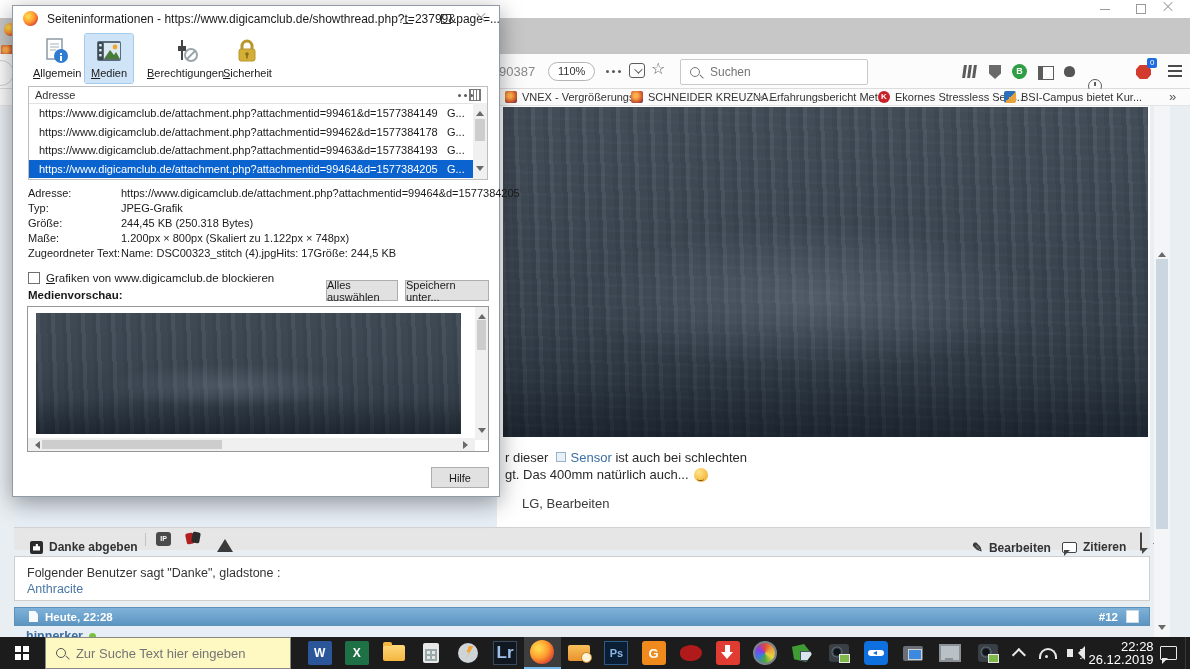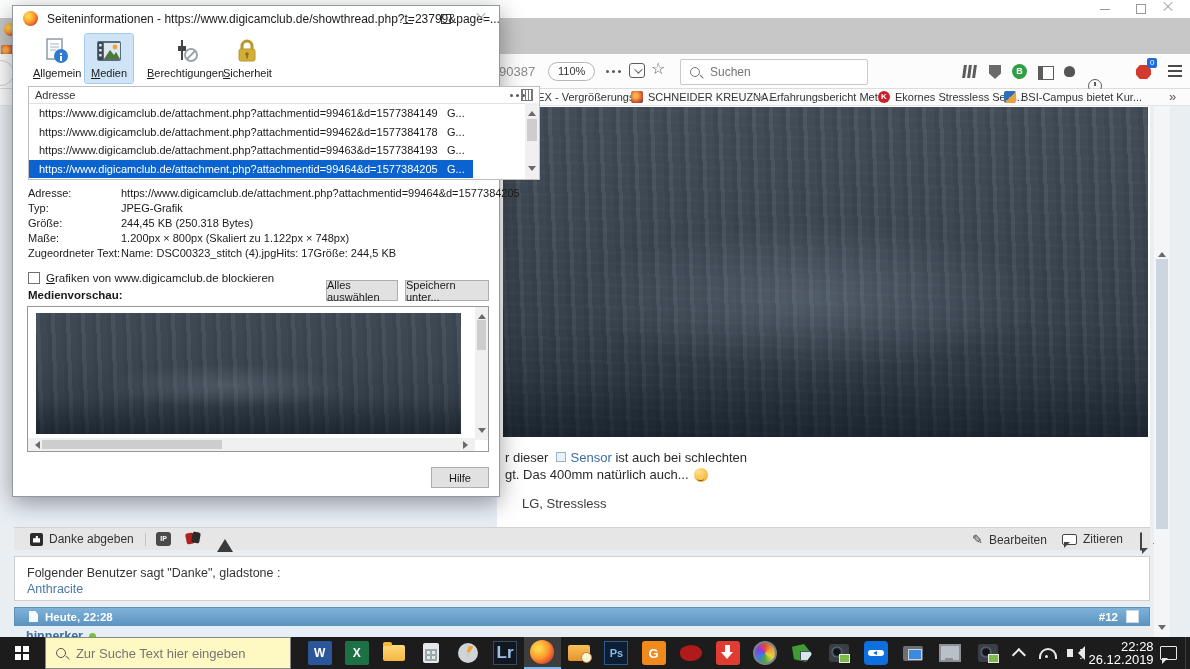"Adresse" div.abs { width: 512px -> 460px }
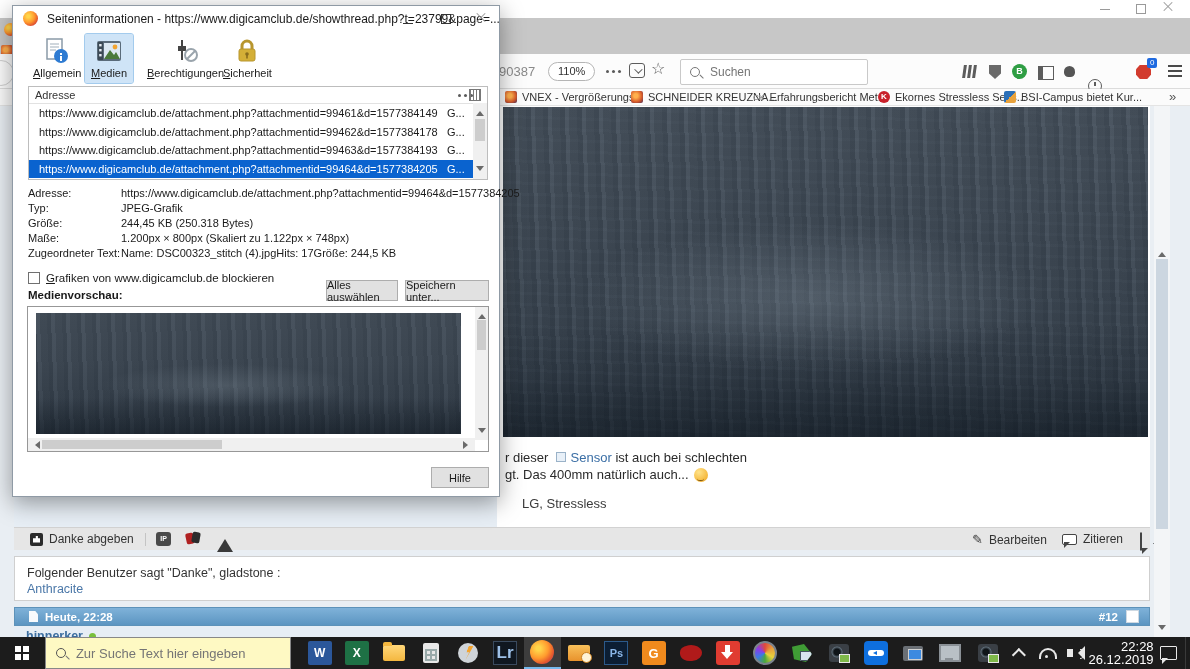"LG, Stressless" div.abs { text: Stressless -> Bearbeiten }
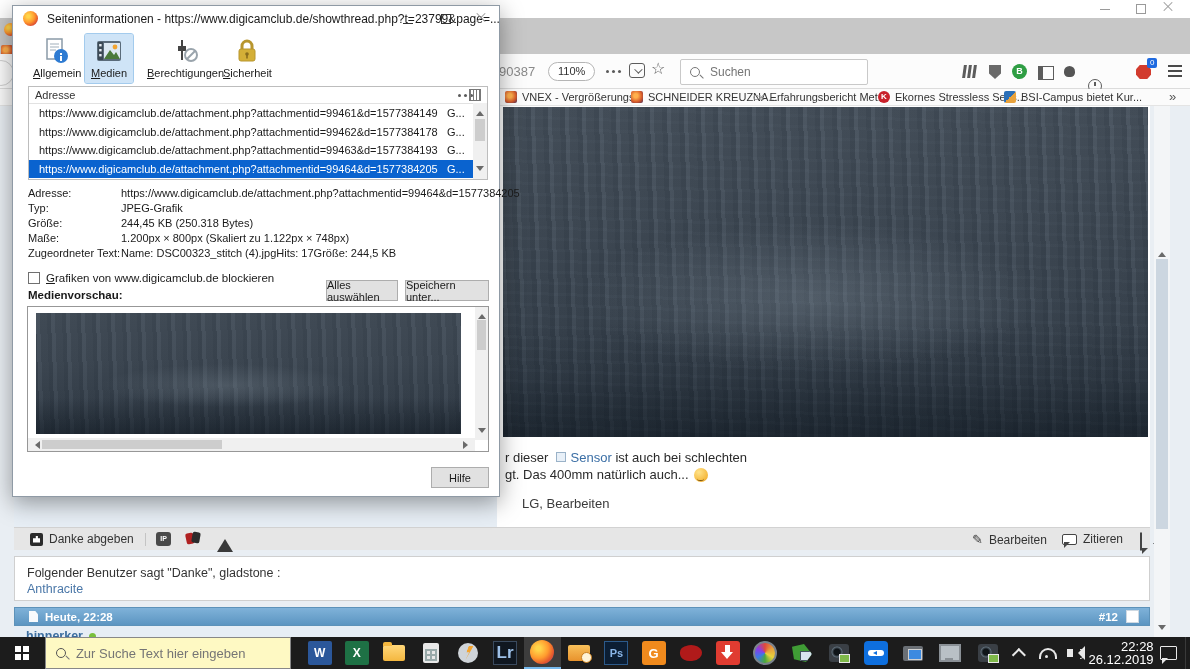"Danke abgeben" .fbtn { font-weight: normal -> bold; margin-top: none -> 8px }
